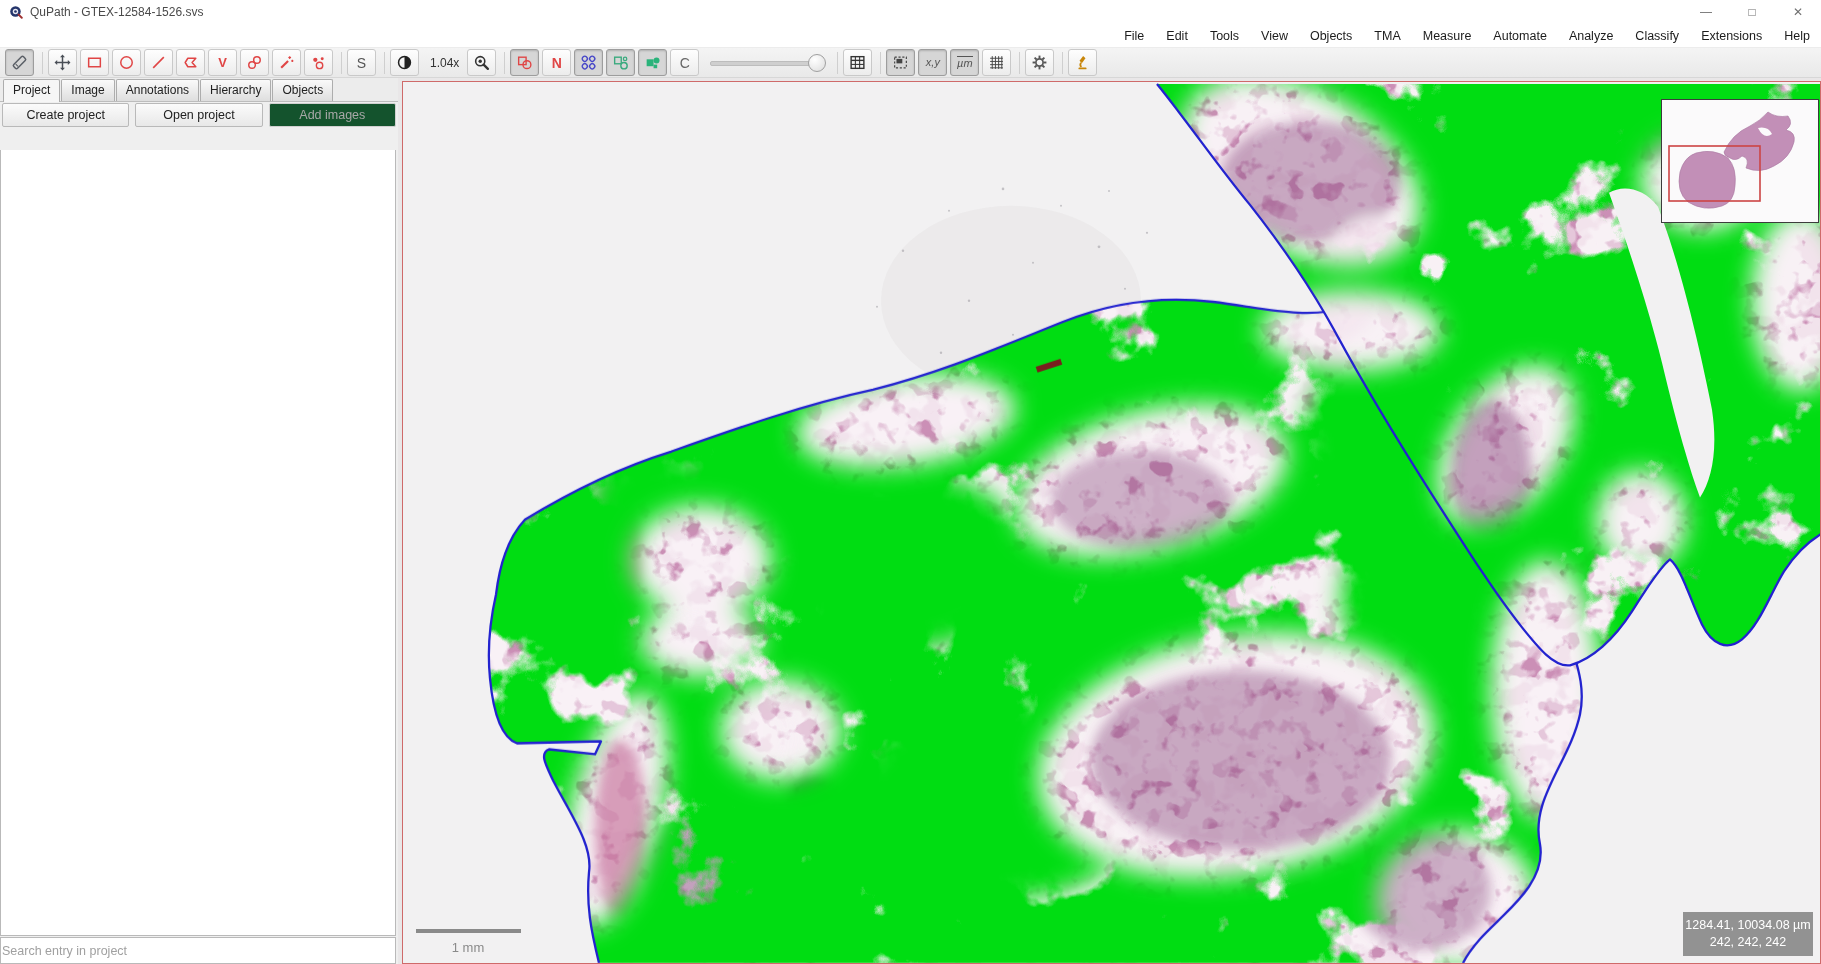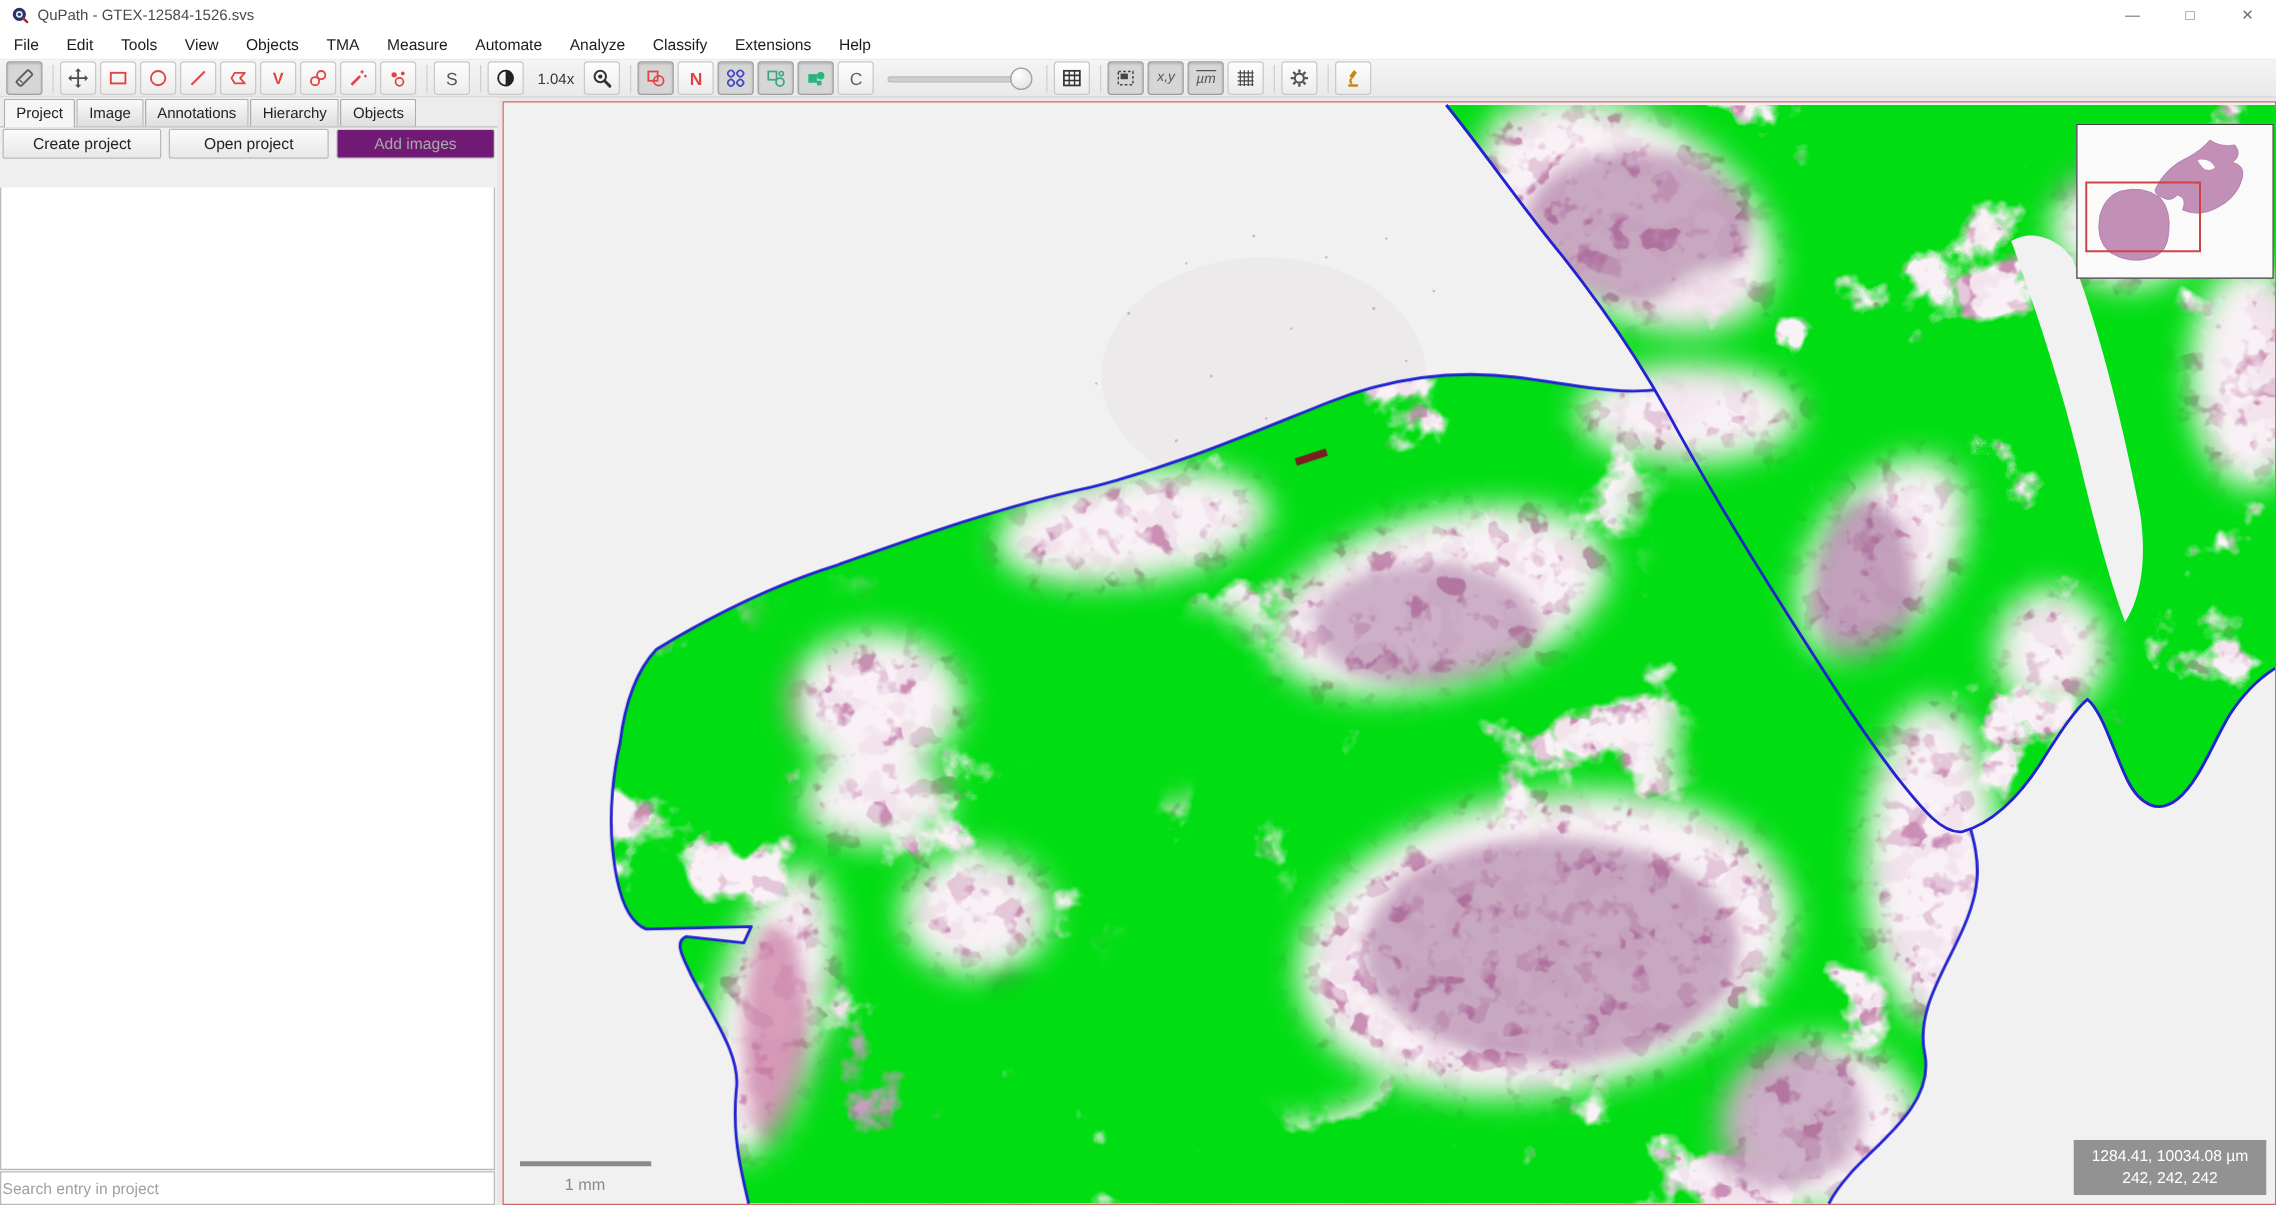"File" .menubar { justify-content: none -> flex-end }
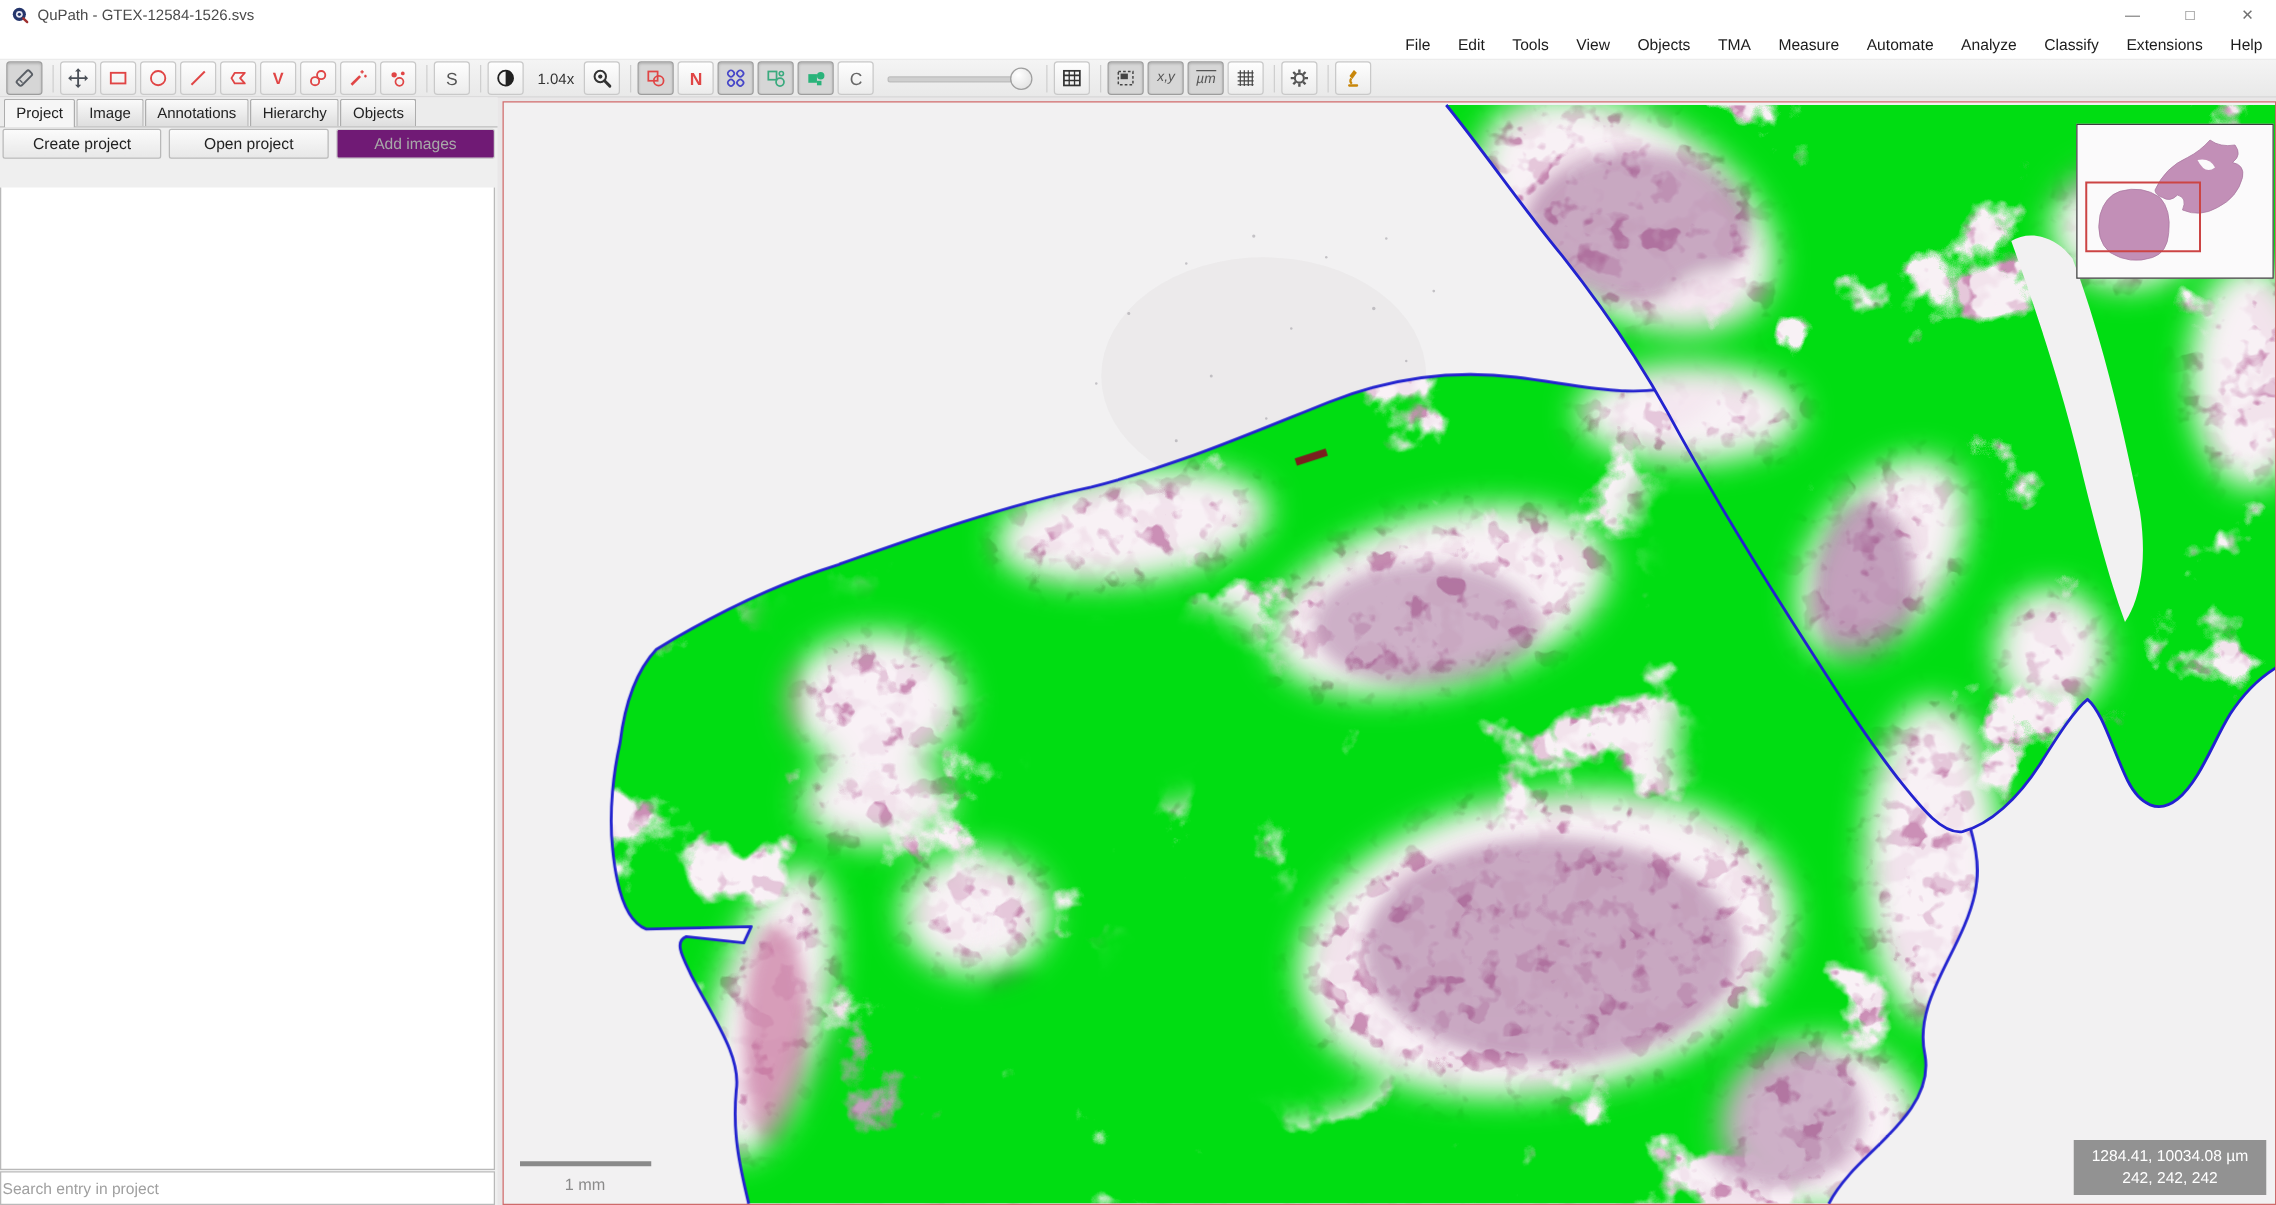"Add images" .pbtn.disabled { background: #701a75 -> #14532d }
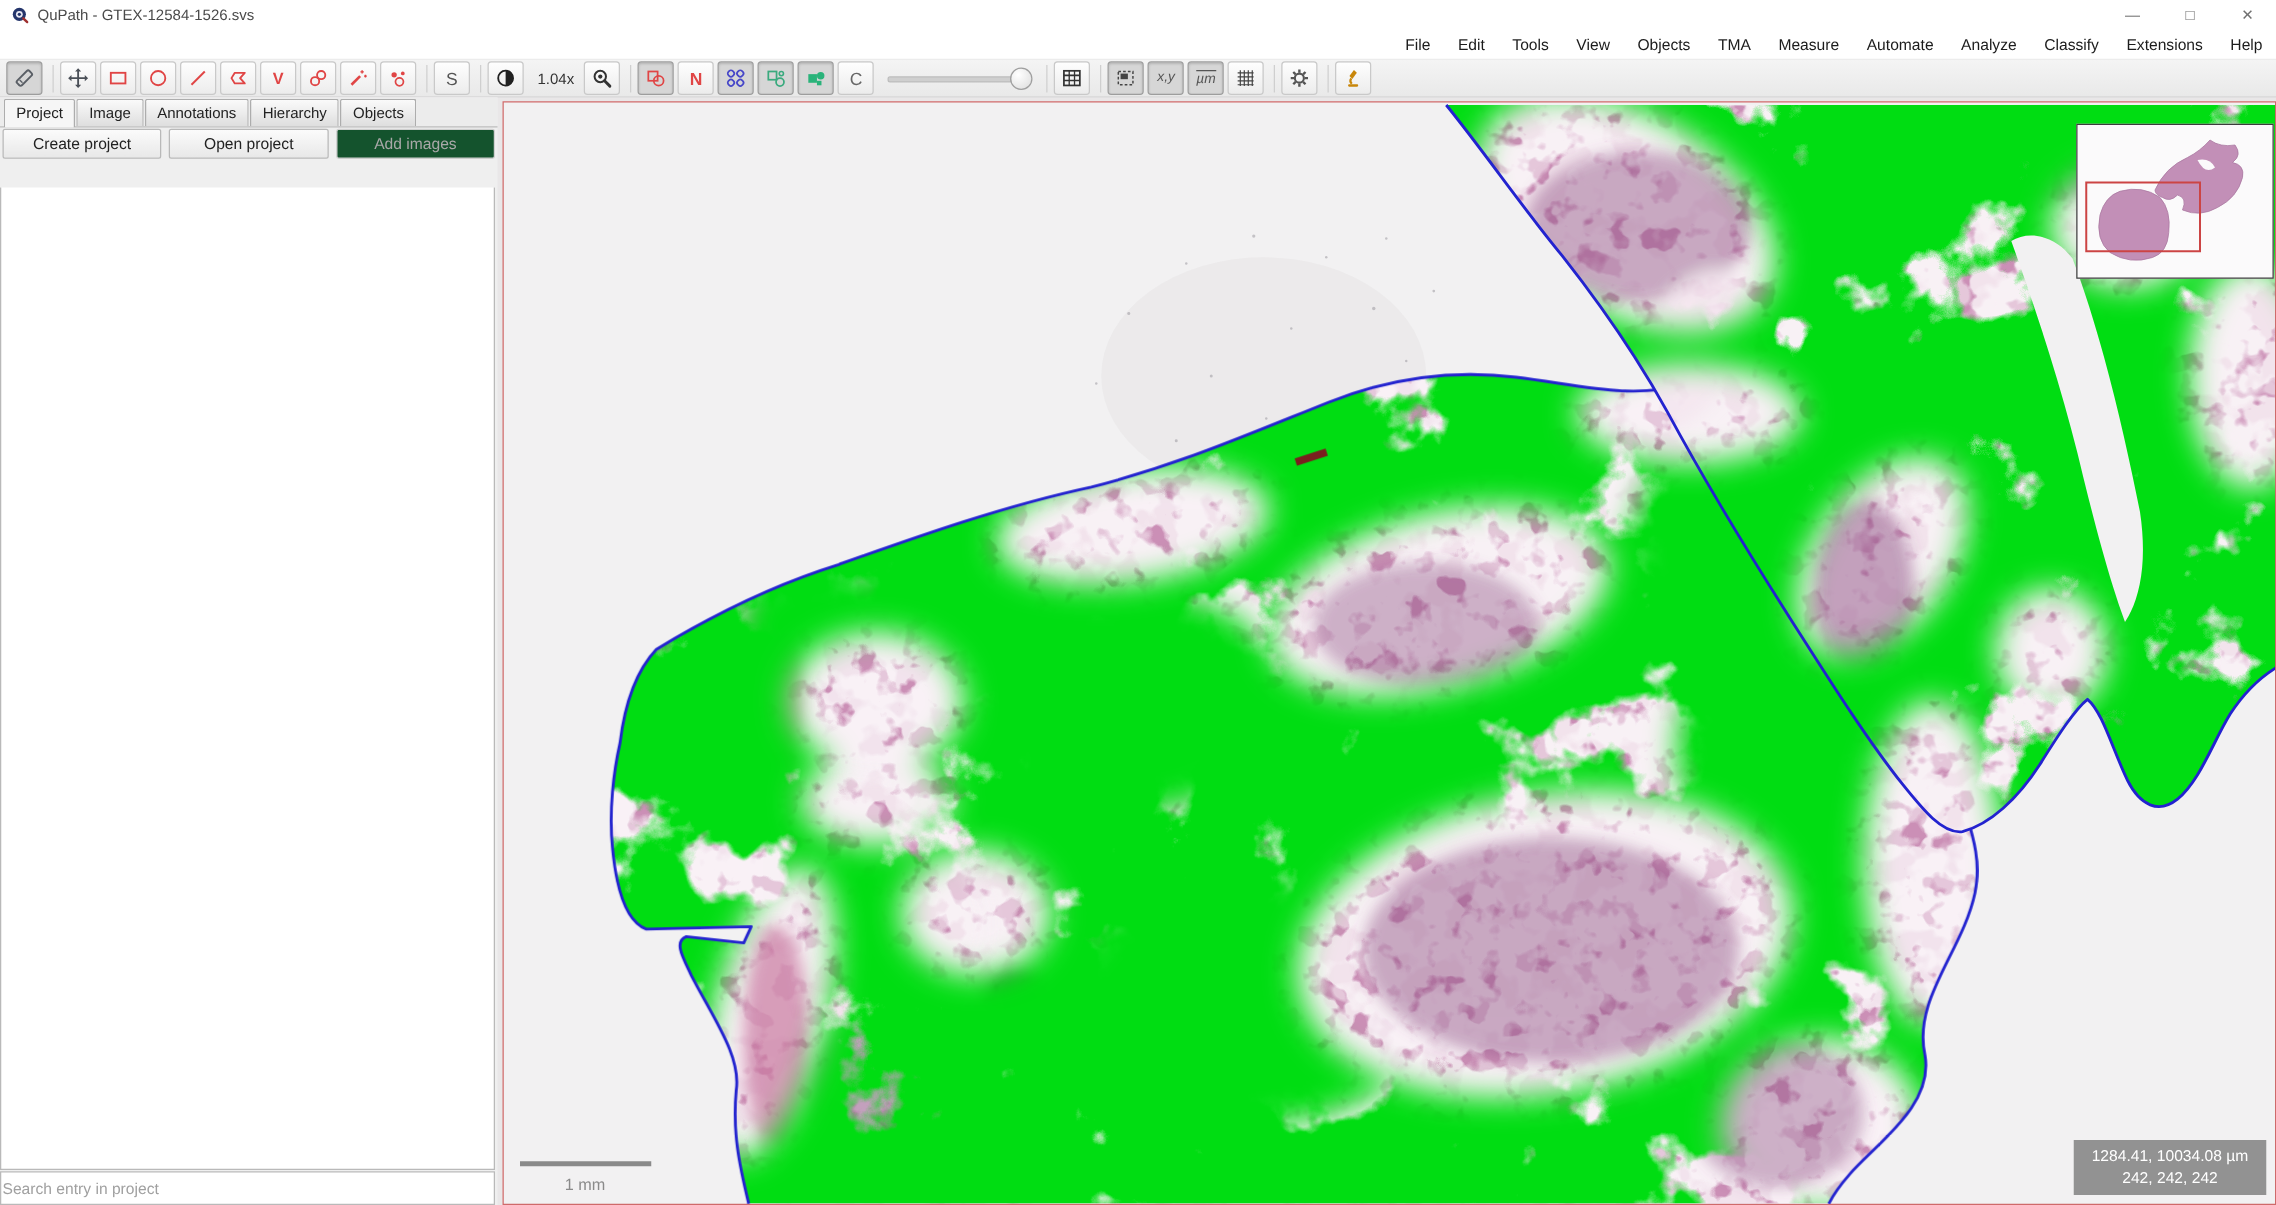"1284.41, 10034.08 µm" .loc-overlay { padding: 5px 12px -> 5px 0 }
